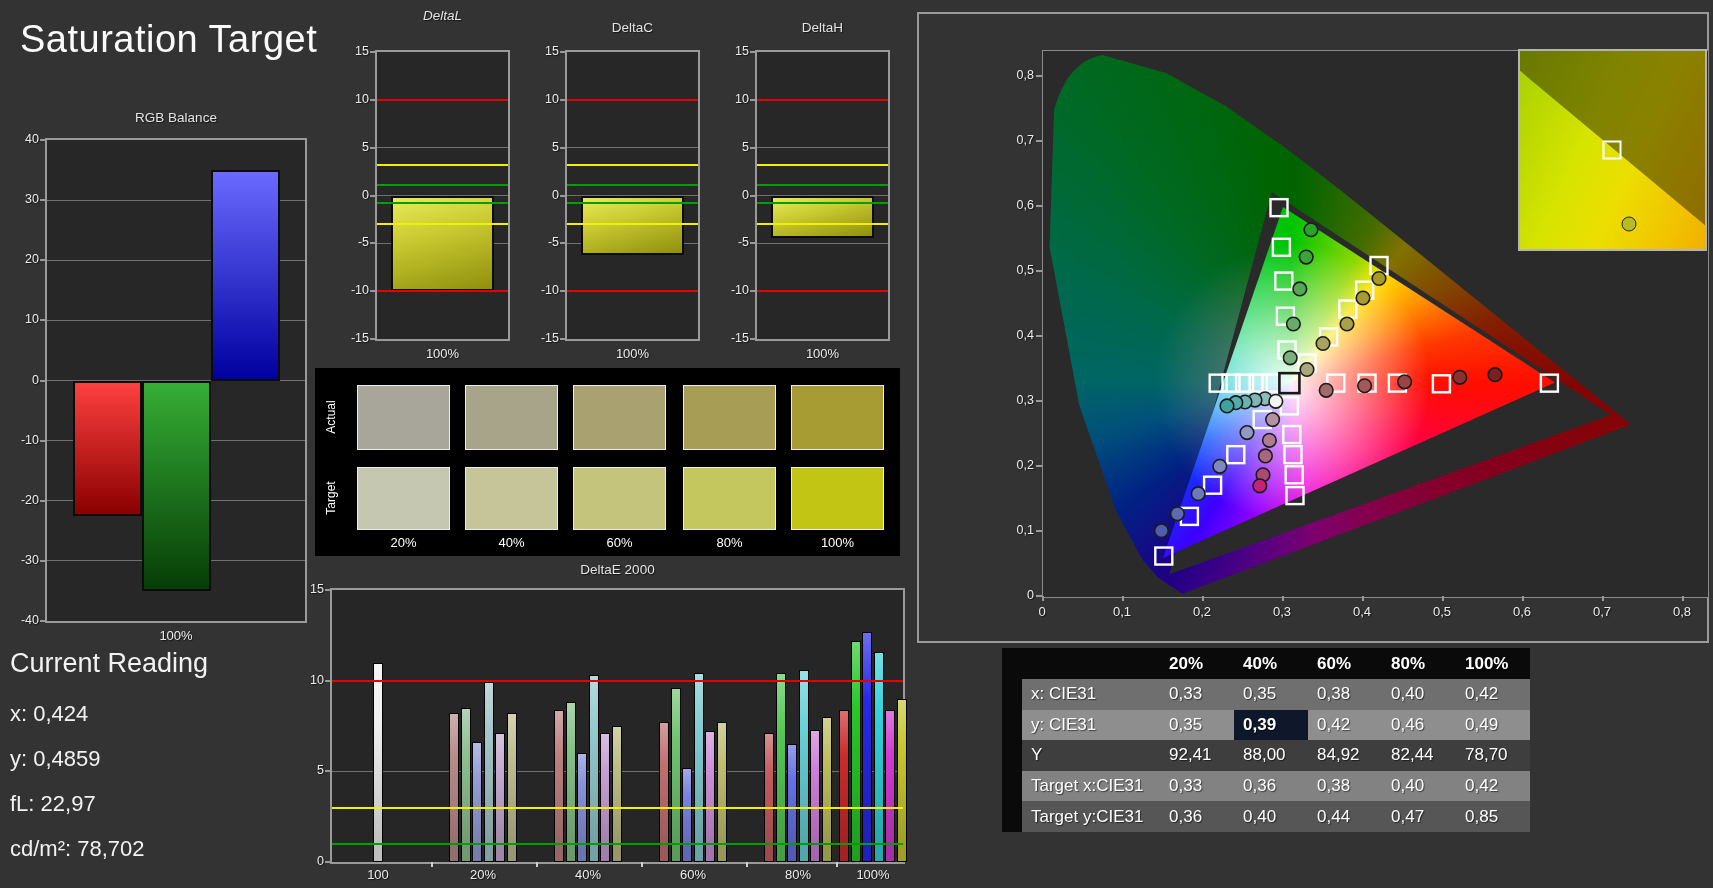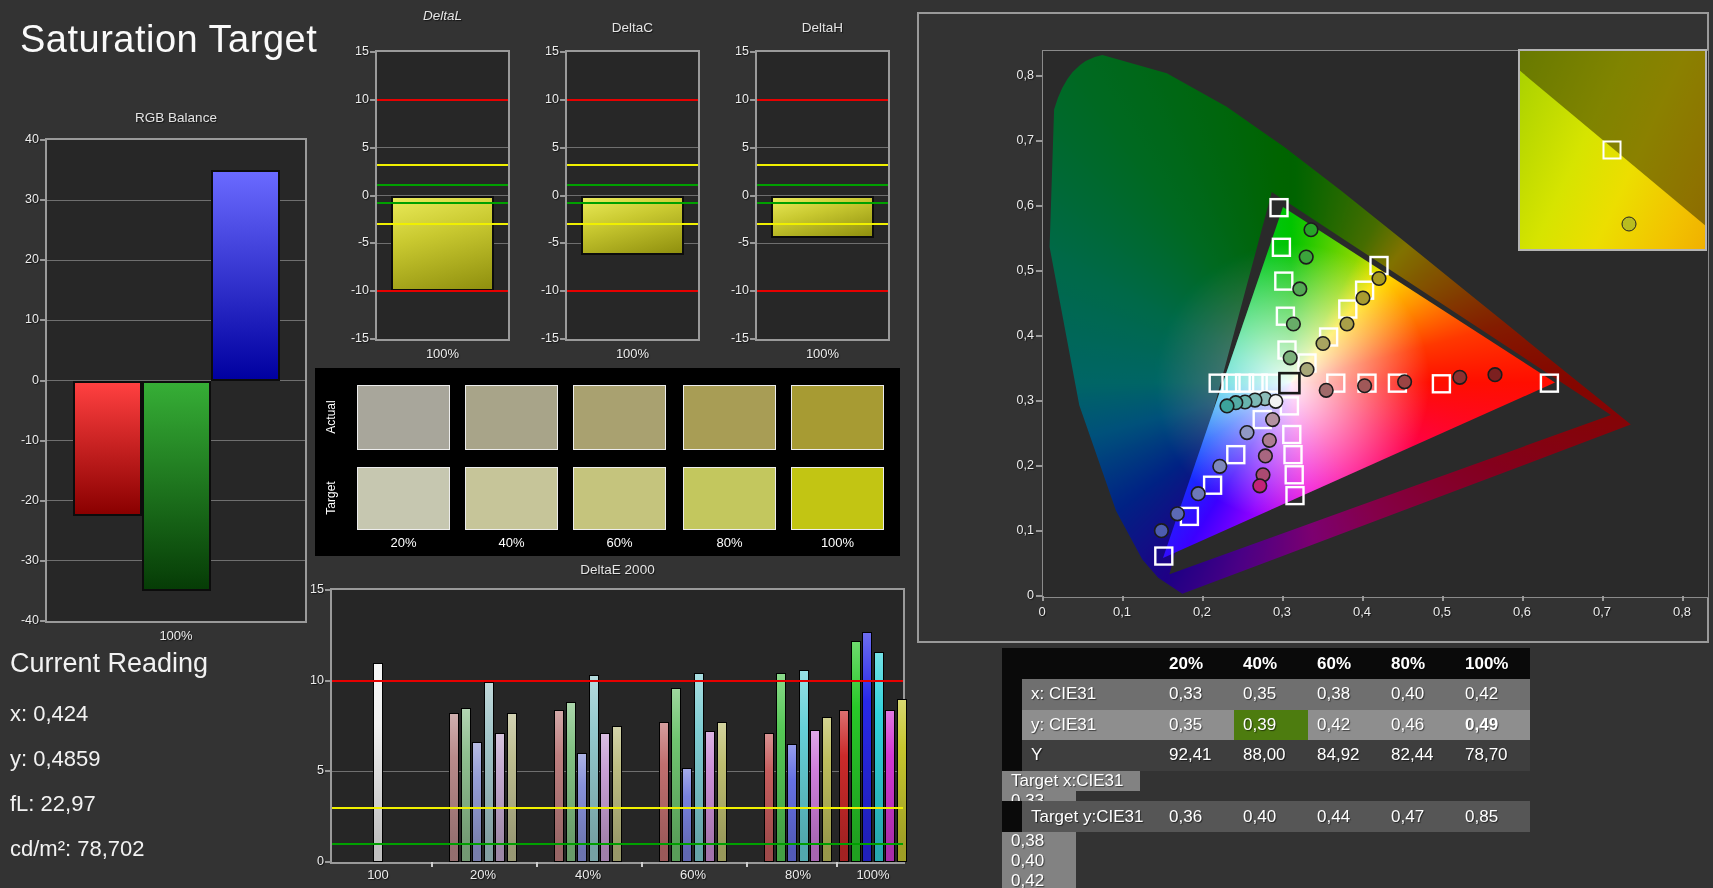"0,39" div.tcell { background: #4d7c0f -> #0f172a; font-weight: 400 -> 700 }
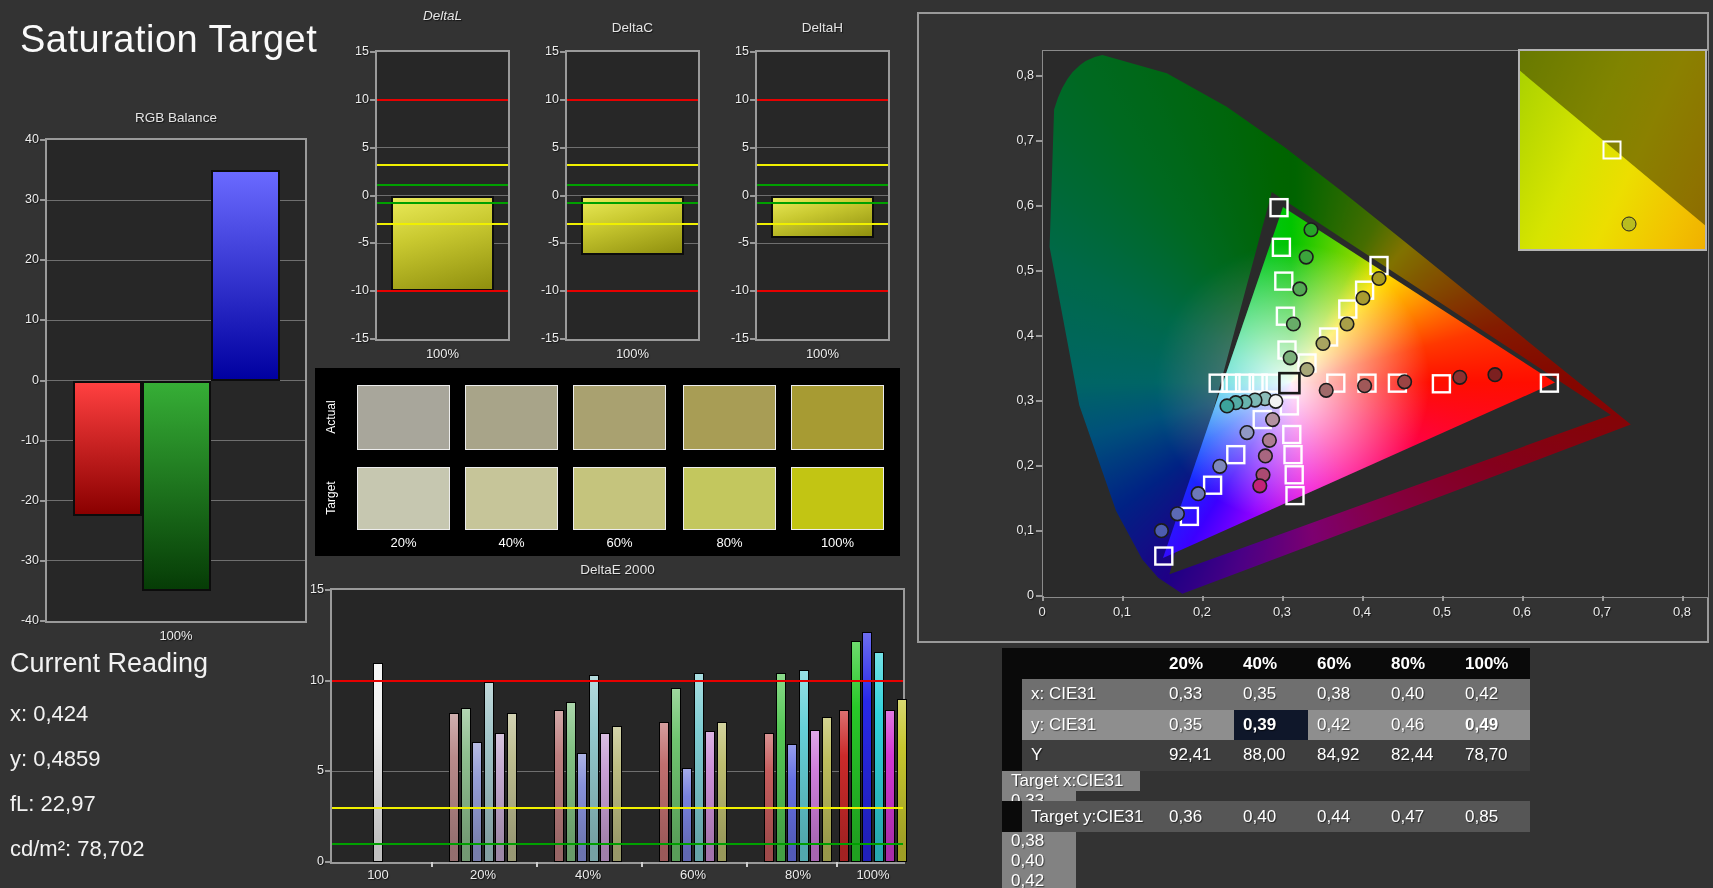"0,49" div.tcell { font-weight: 700 -> 400 }
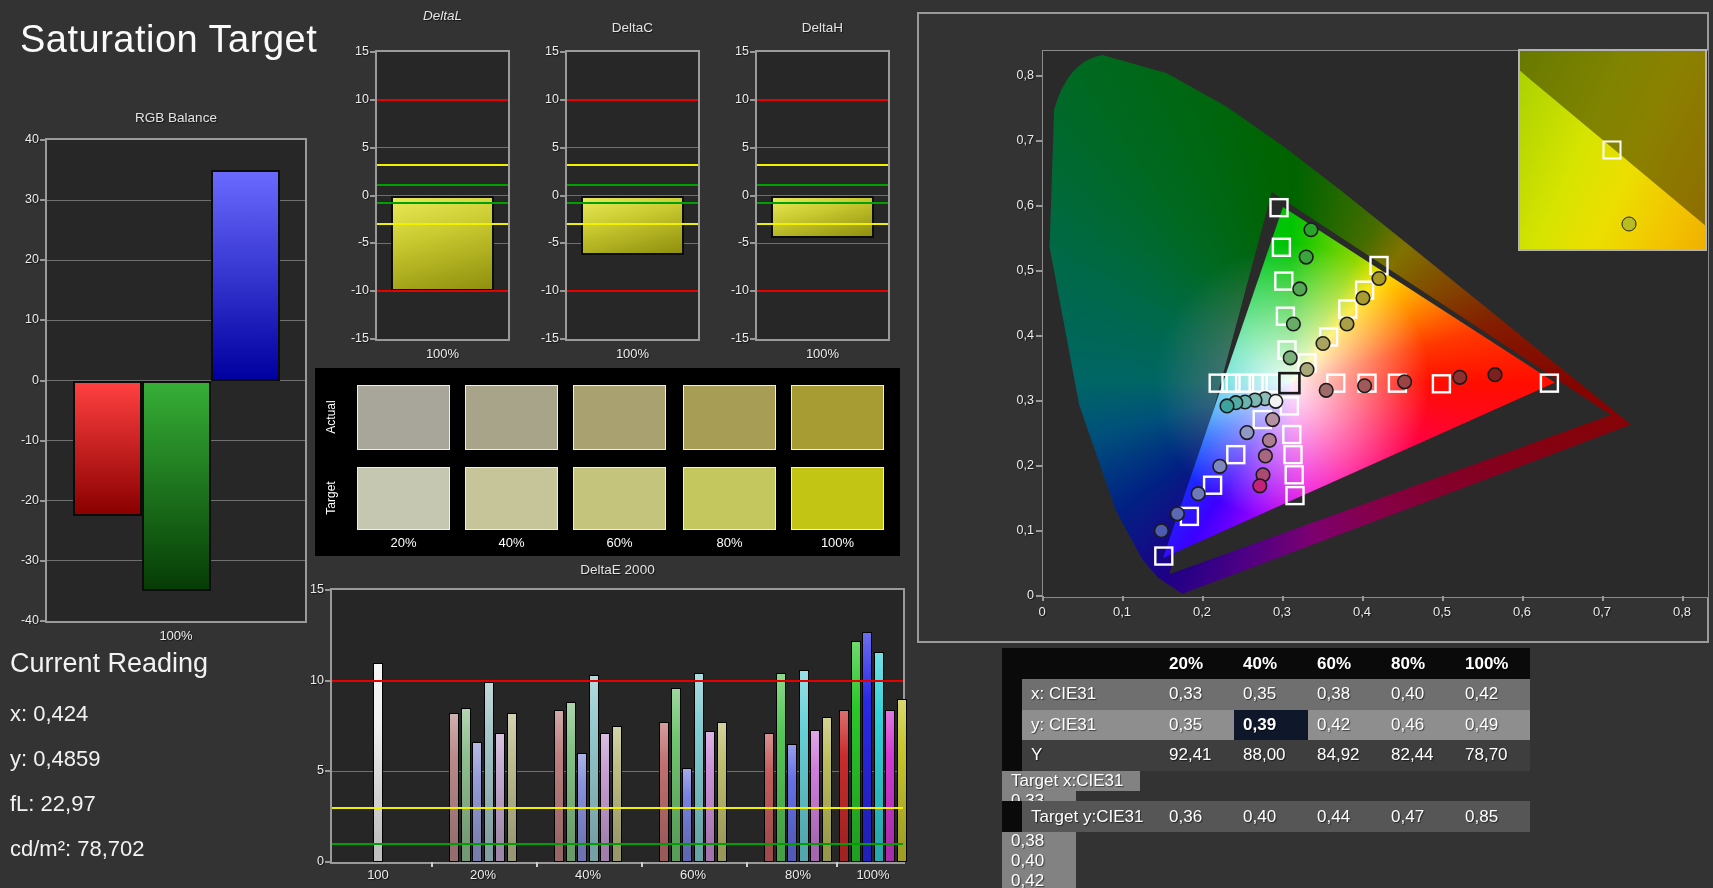"Target x:CIE31" div.trow { flex-direction: column -> none }
